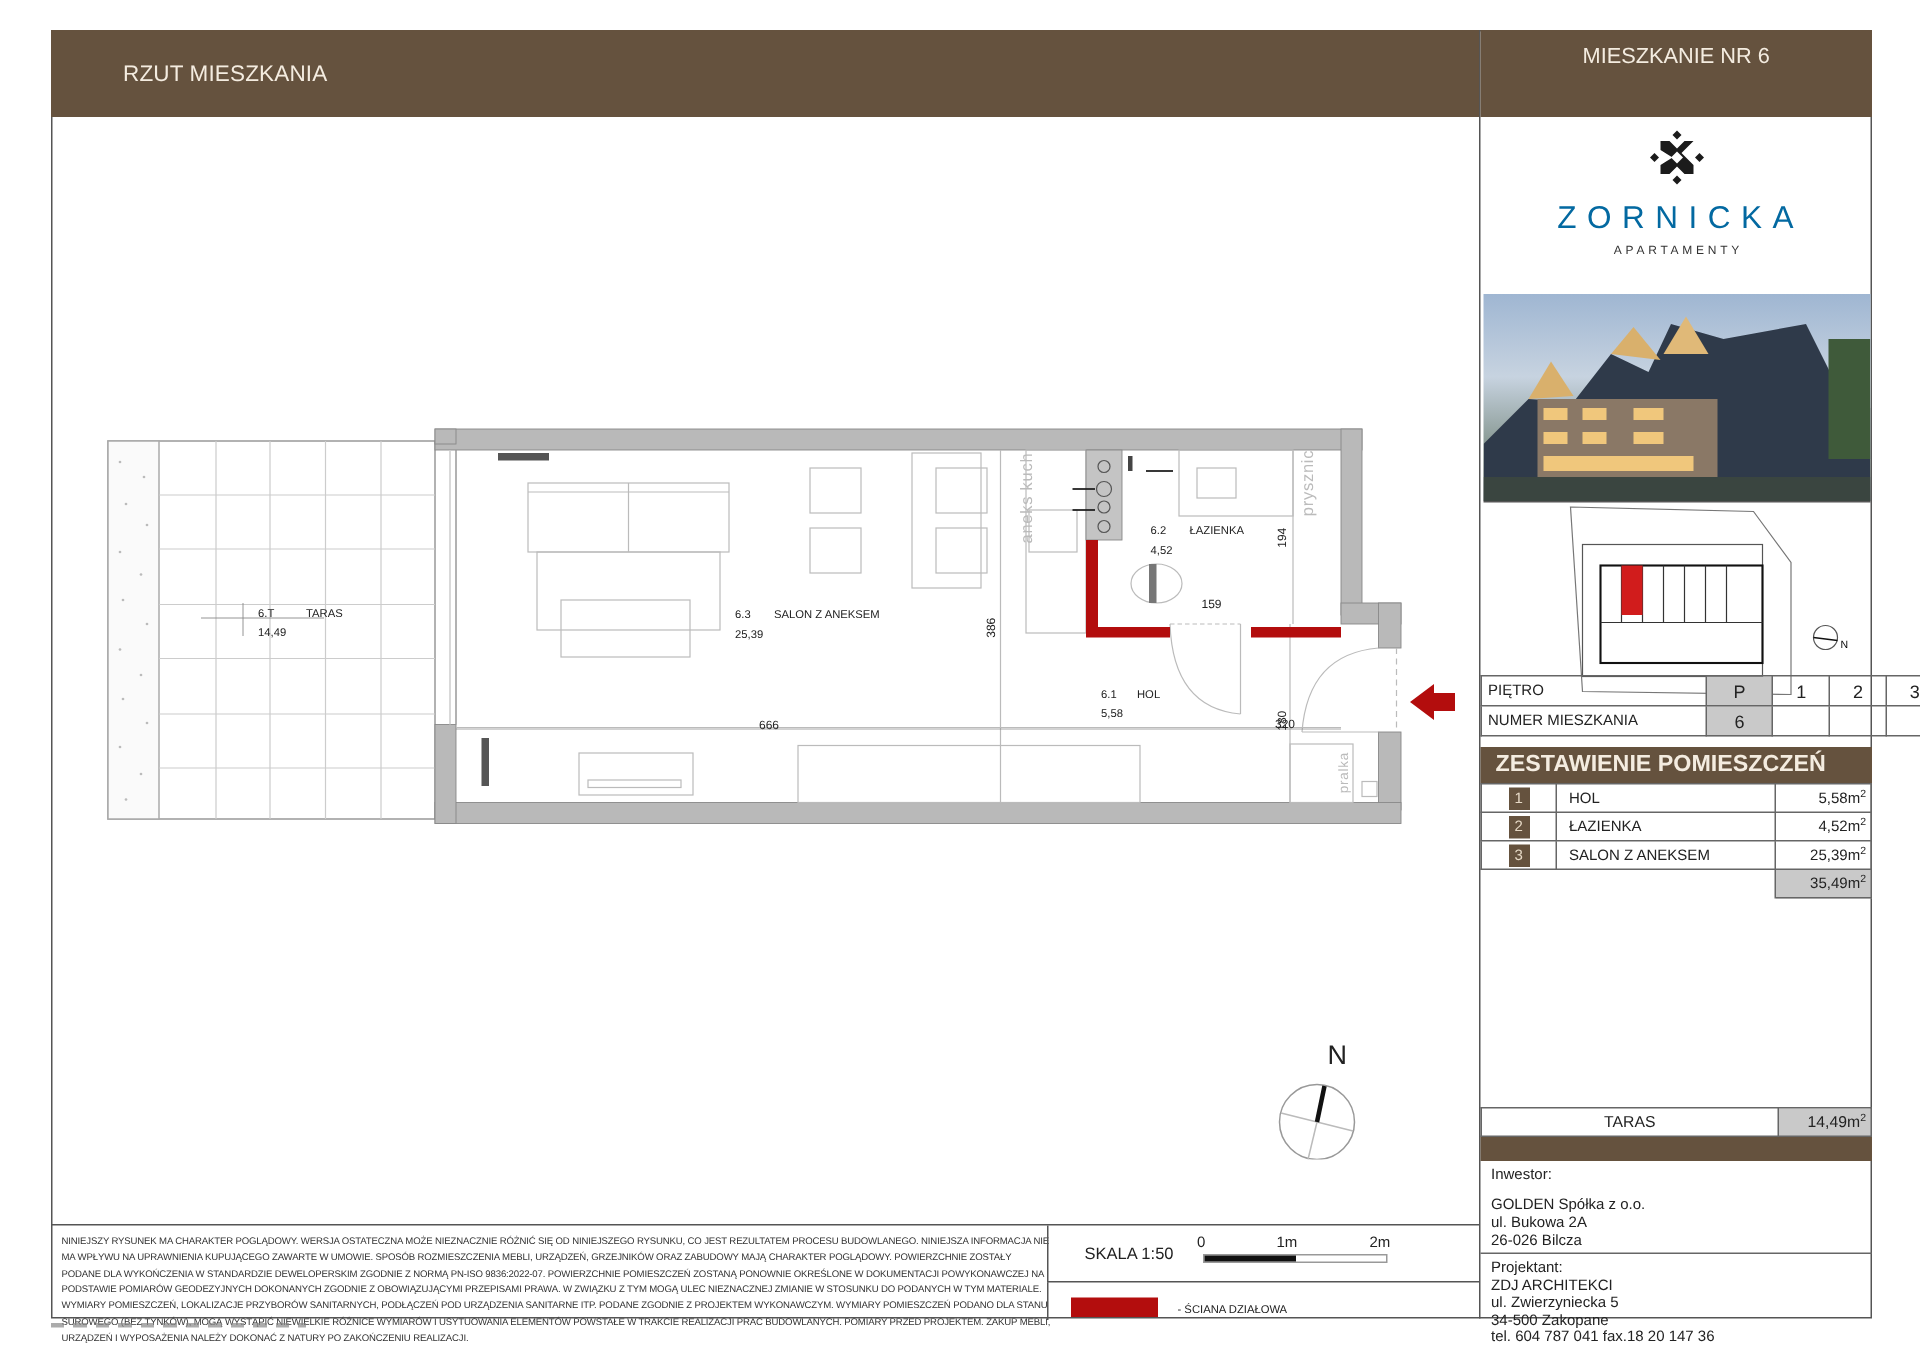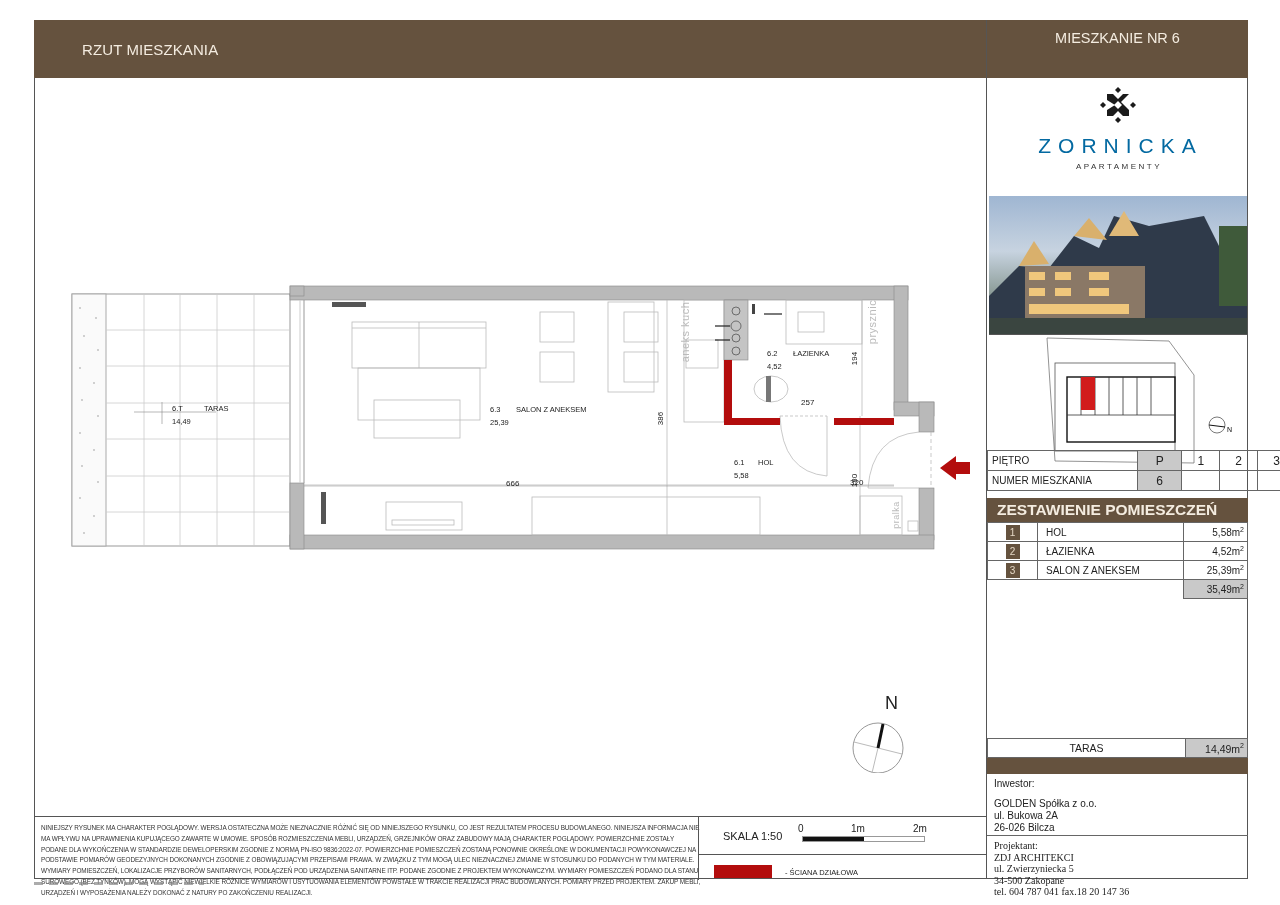"257" span.dim { text: 257 -> 159 }
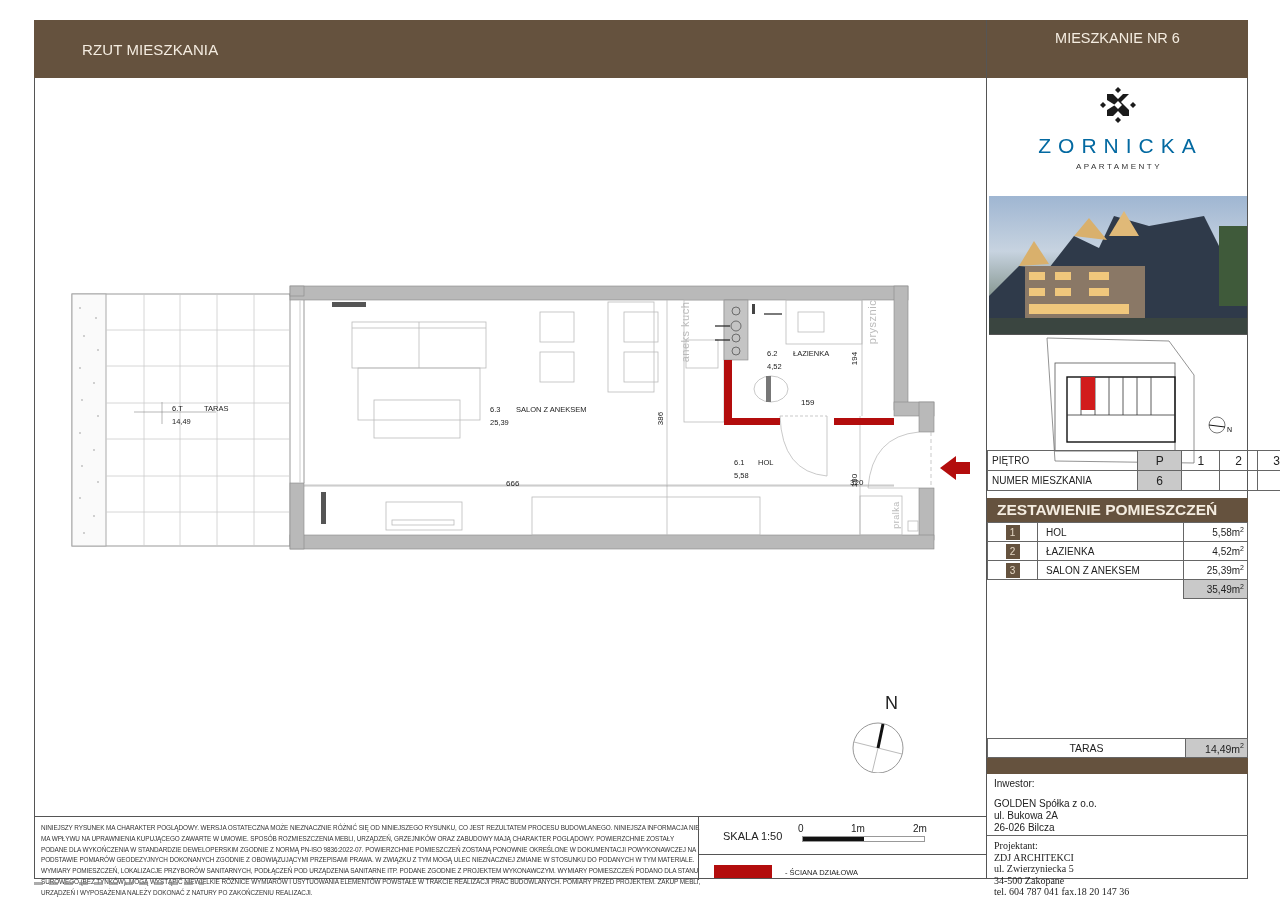"Projektant:" #designer { font-family: Liberation Serif, serif -> none }
